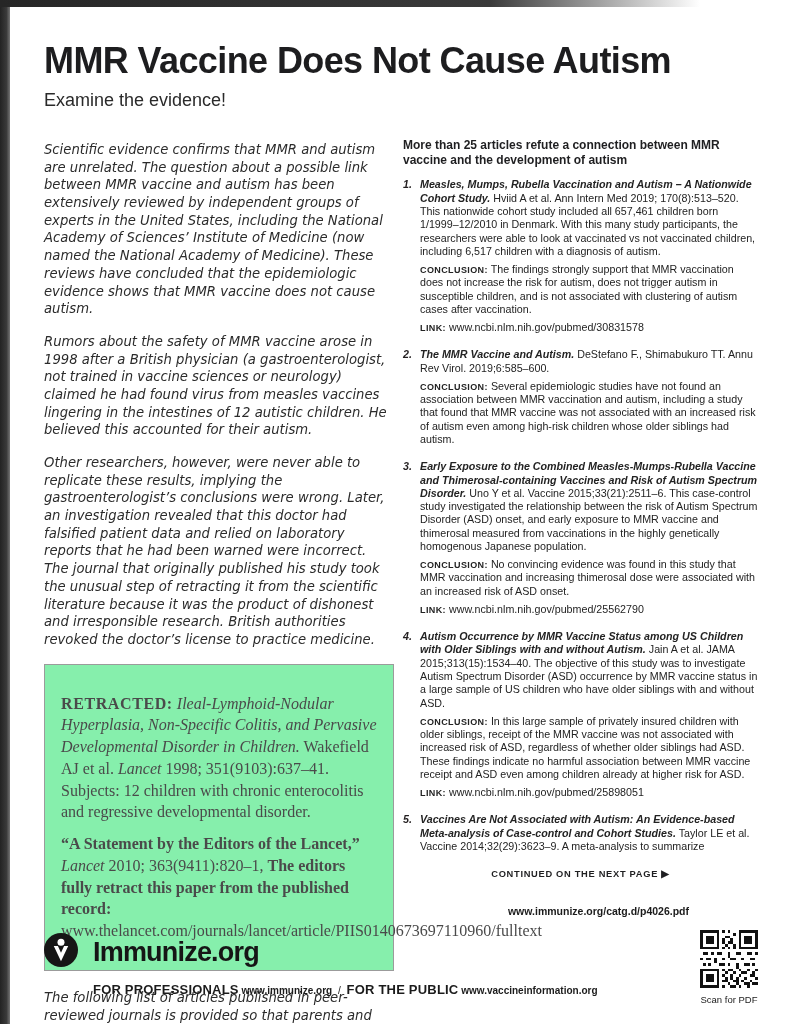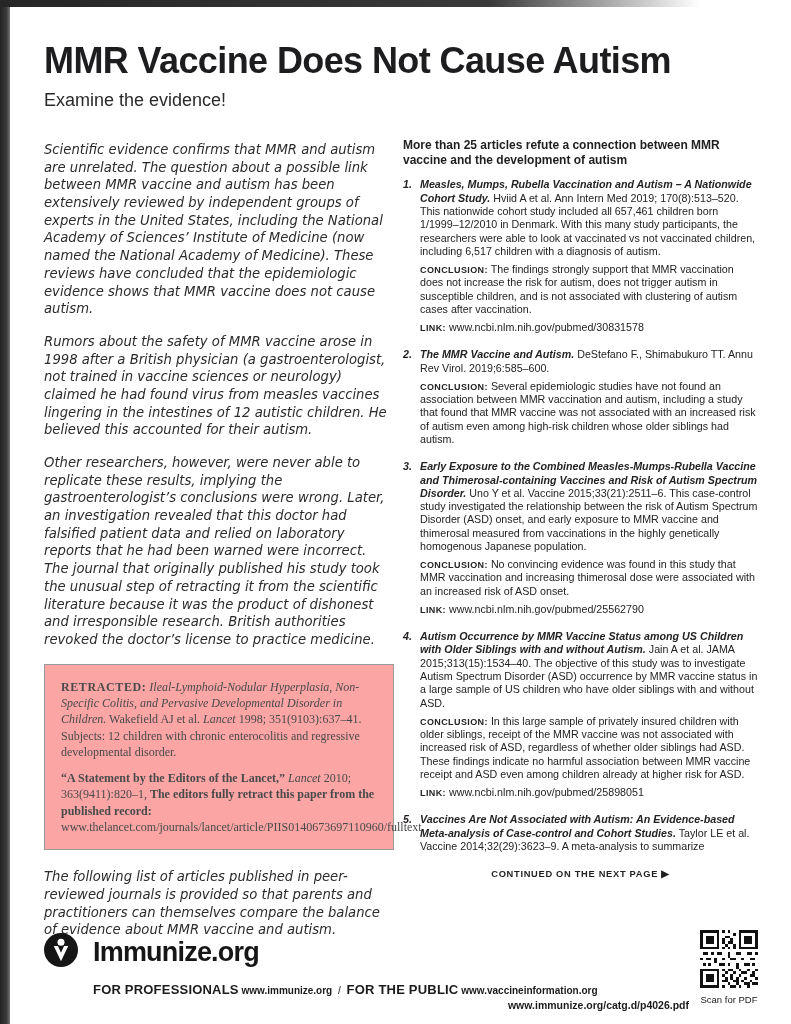"RETRACTED: Ileal-Lymphoid-Nodular" .retracted-box { background: #fca5a5 -> #86efac; font-size: 12px -> 16px; padding: 14px 16px -> 28px 16px }
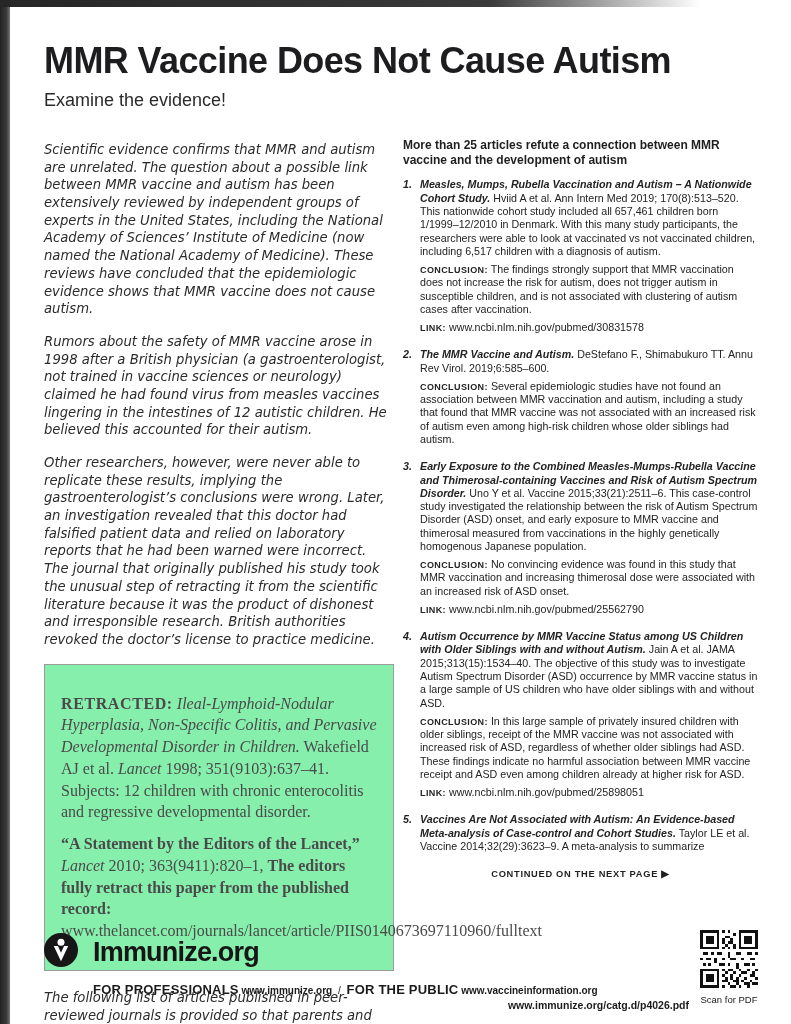"www.immunize.org/catg.d/p4026.pdf" .footer-right { top: 996px -> 902px }
